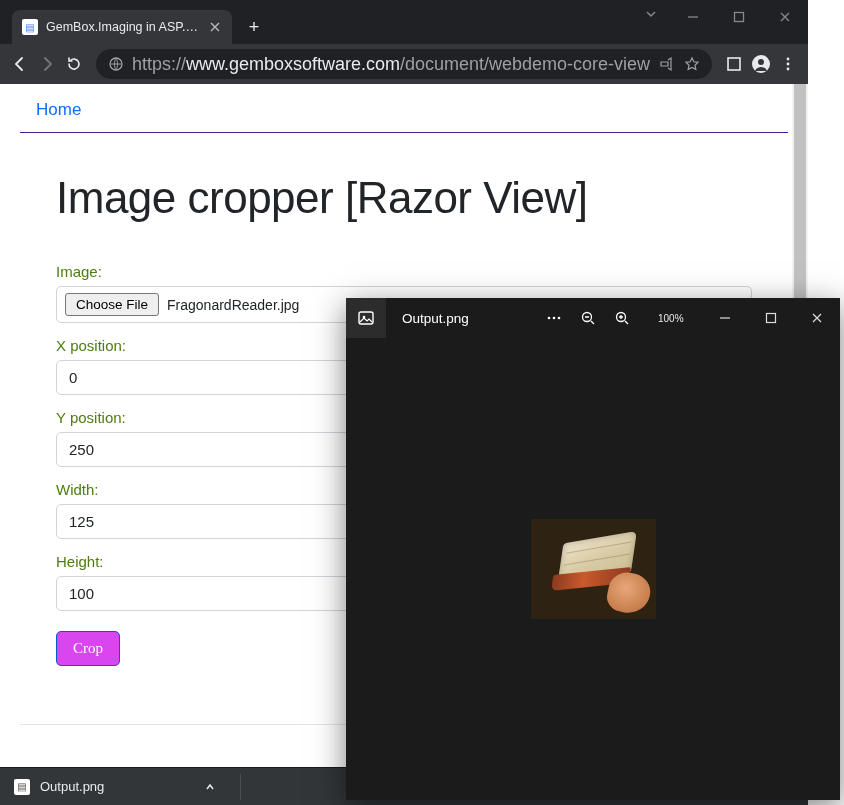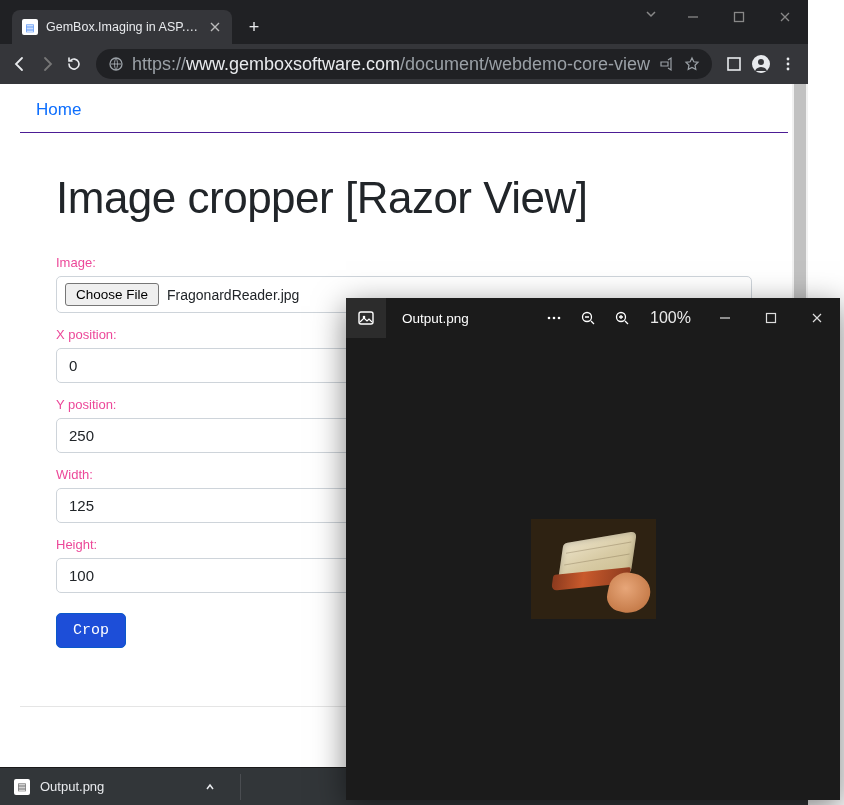"Image cropper [Razor View]" h1 { margin-bottom: 32px -> 40px }
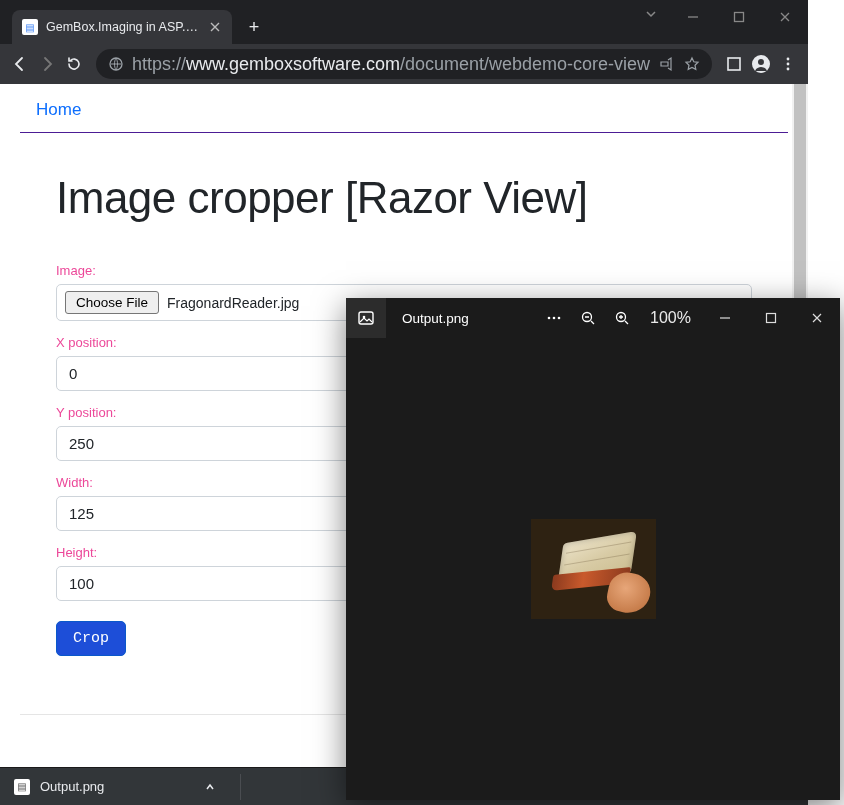"Image:" .form-label { color: #ec4899 -> #4d7c0f; font-size: 13px -> 15px }
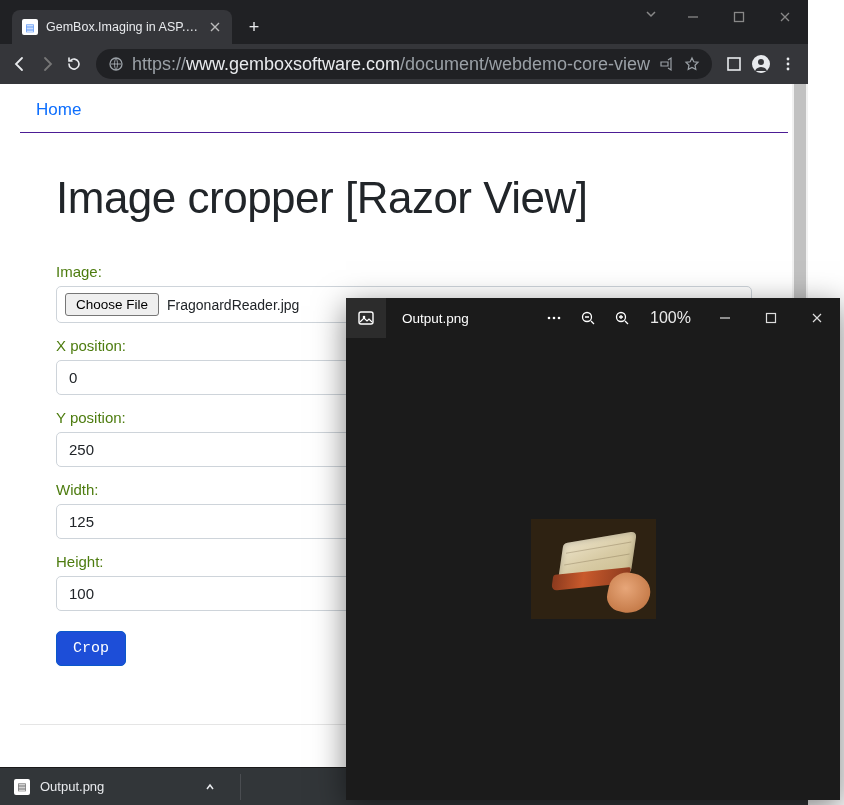"100%" .zoom-pct { font-size: 16px -> 10px; margin-left: 2px -> 10px }
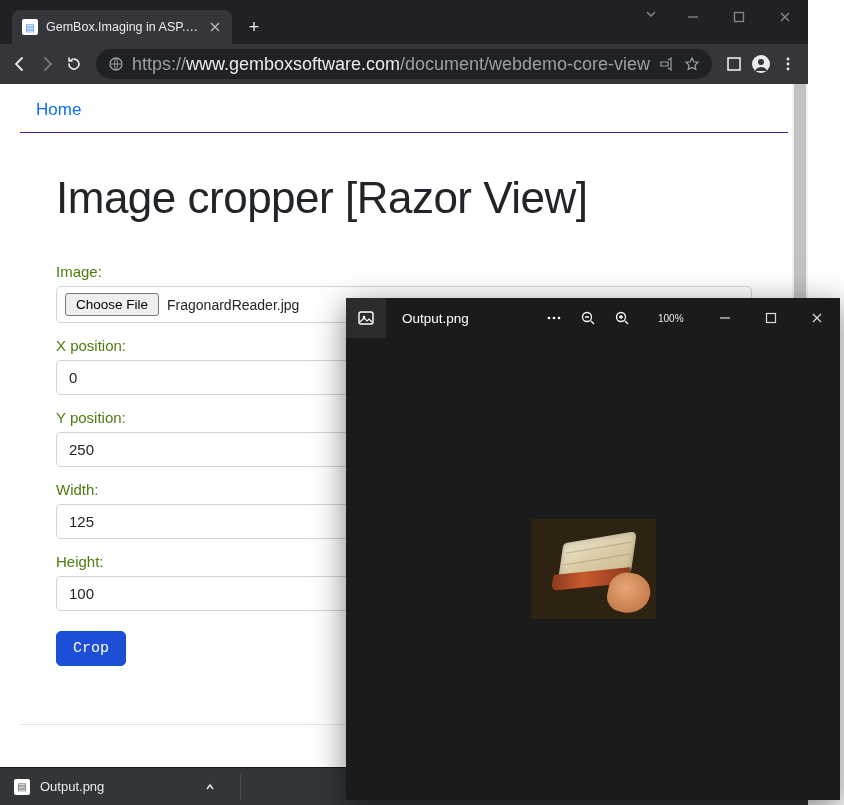"Crop" .btn-primary { background: #1d4ed8 -> #d946ef; font-family: Liberation Mono, monospace -> Liberation Serif, serif }
